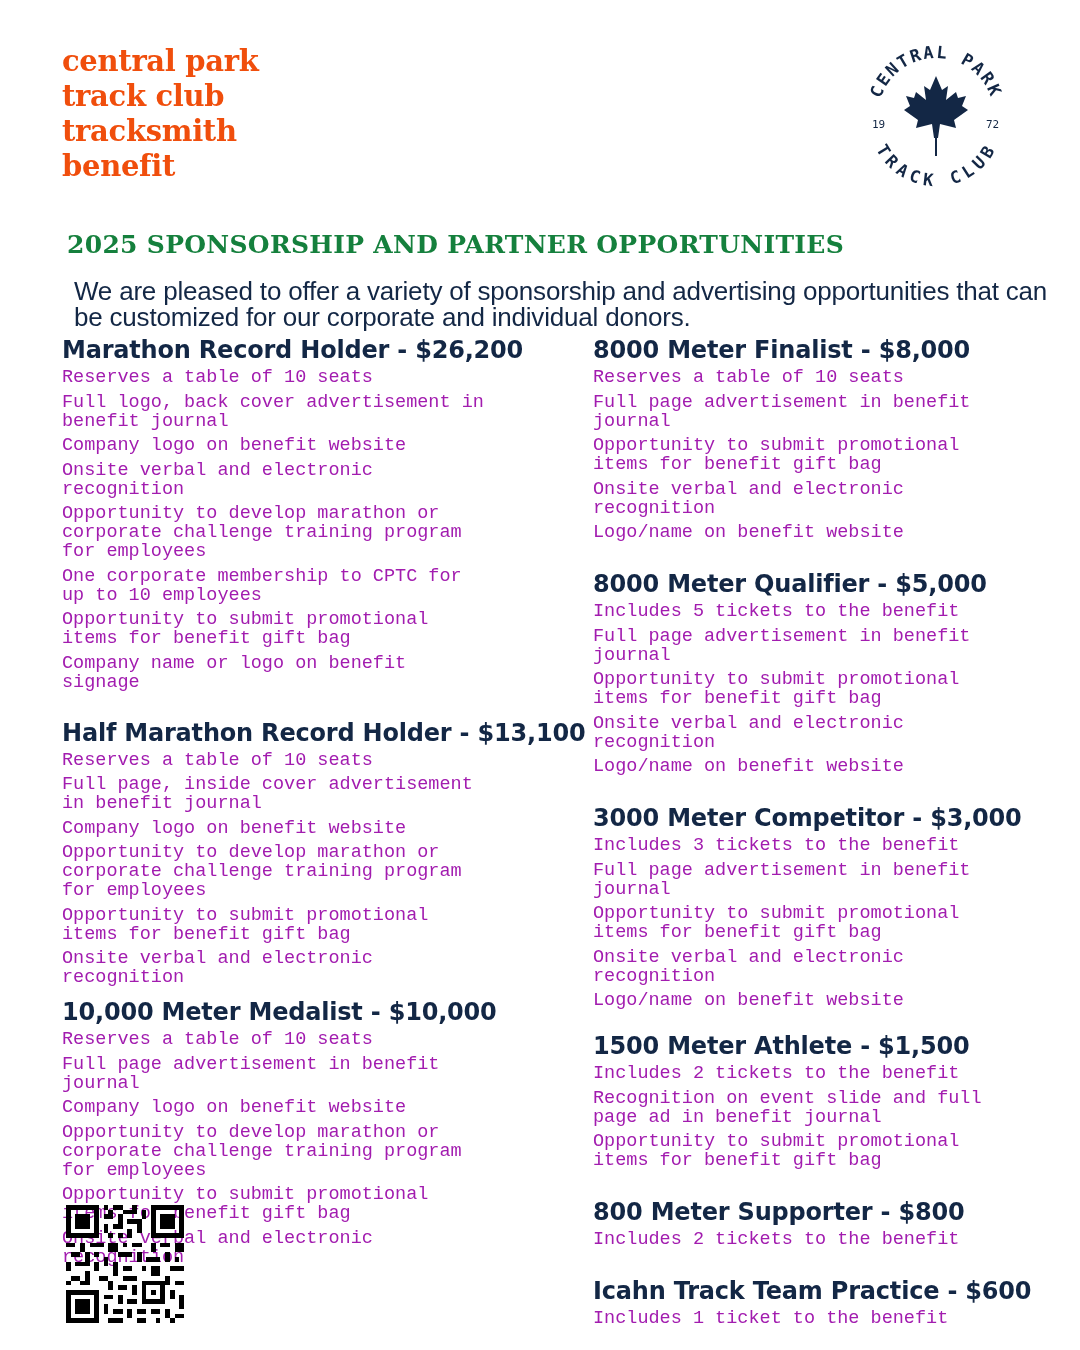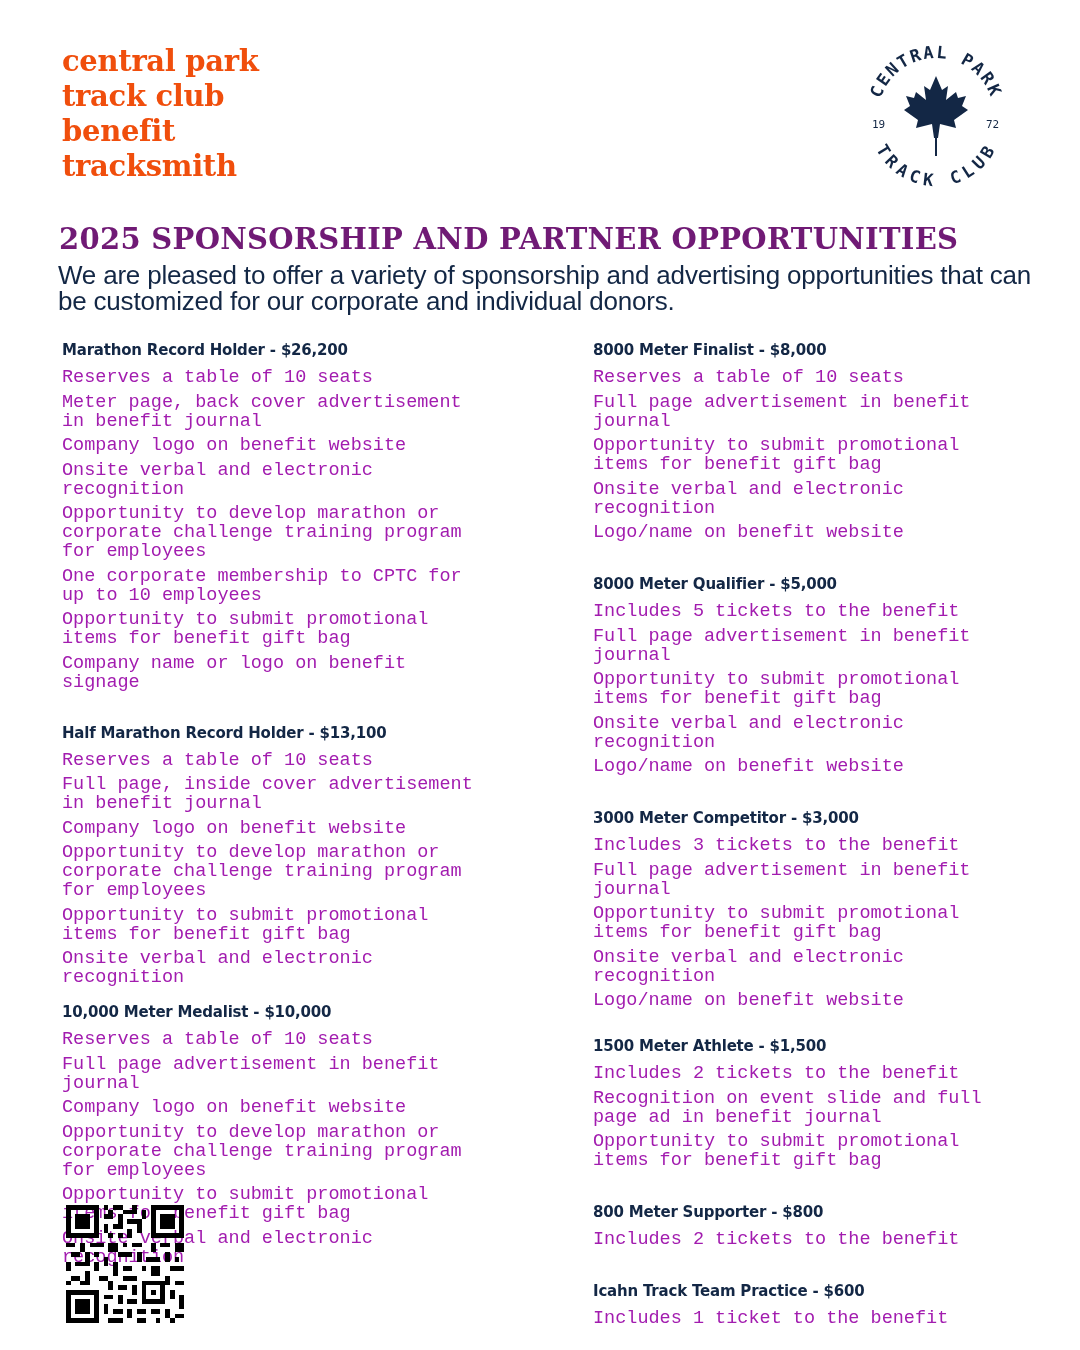"benefit" div { order: before "tracksmith" -> after "tracksmith" }
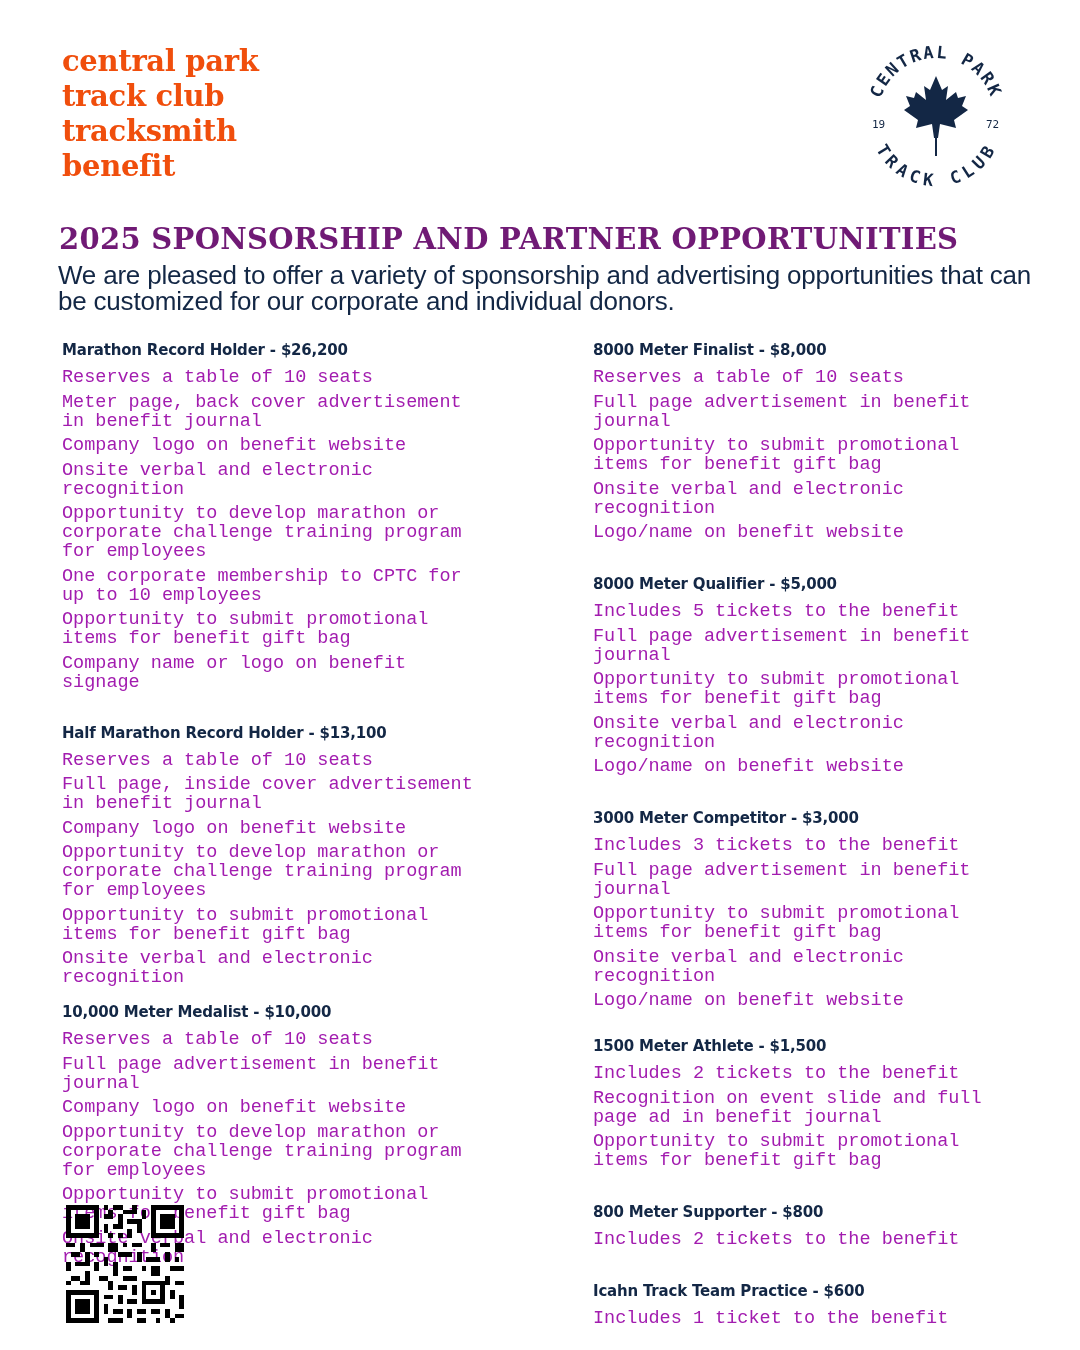"2025 SPONSORSHIP AND PARTNER" .headline { color: #701a75 -> #15803d; font-size: 29px -> 25px; margin: 0 -> 8px }
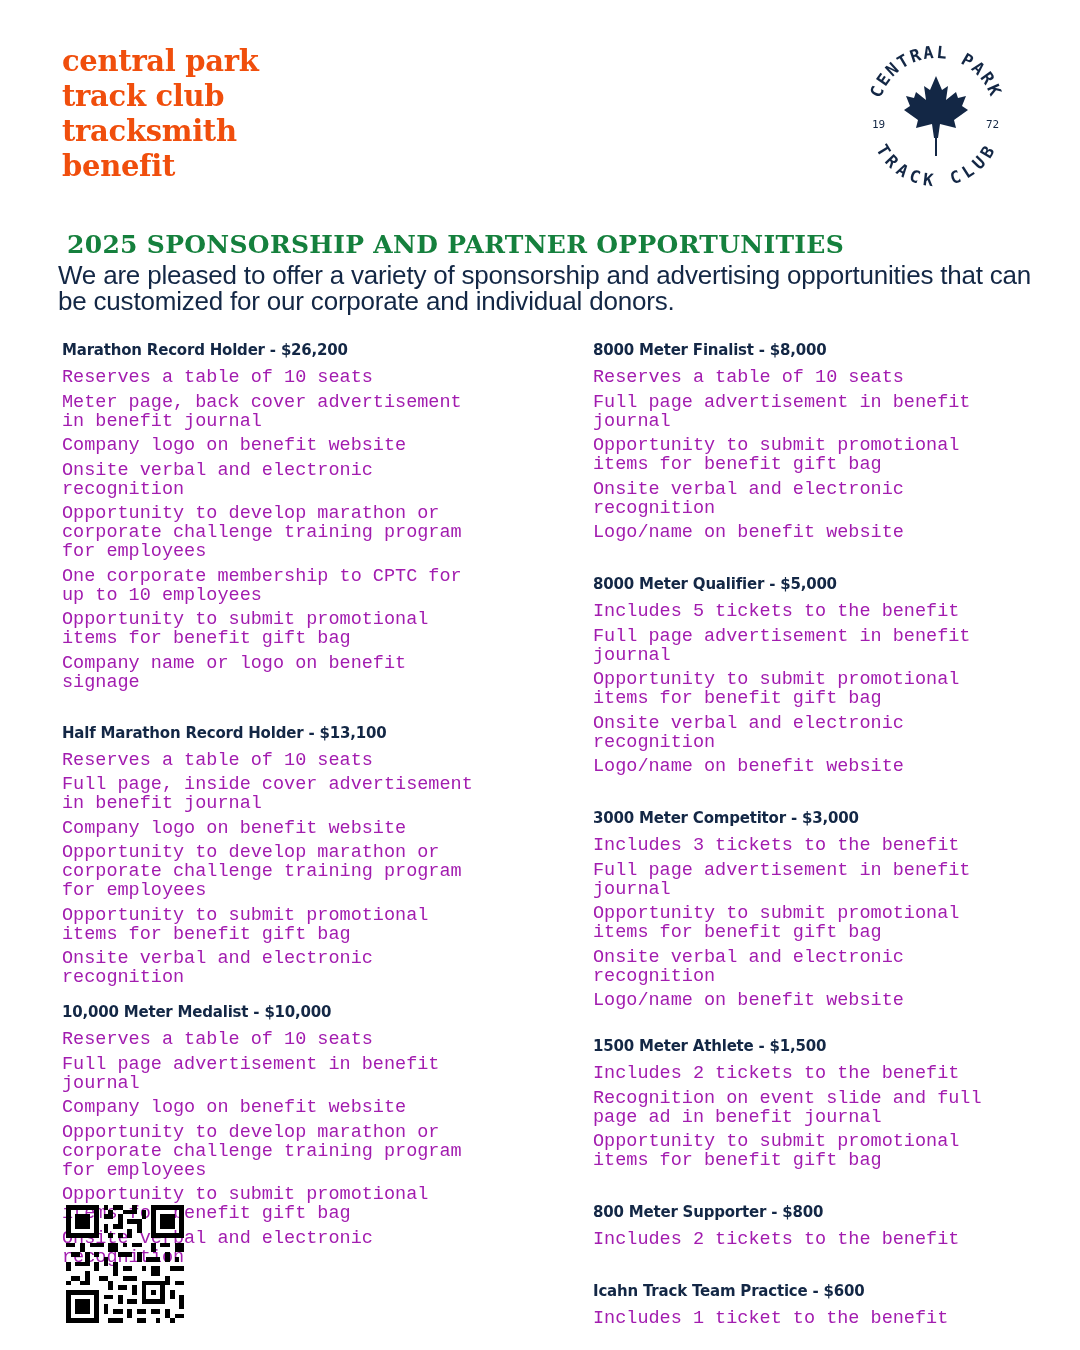"We are pleased to offer" .intro { margin: 0 -> 16px }
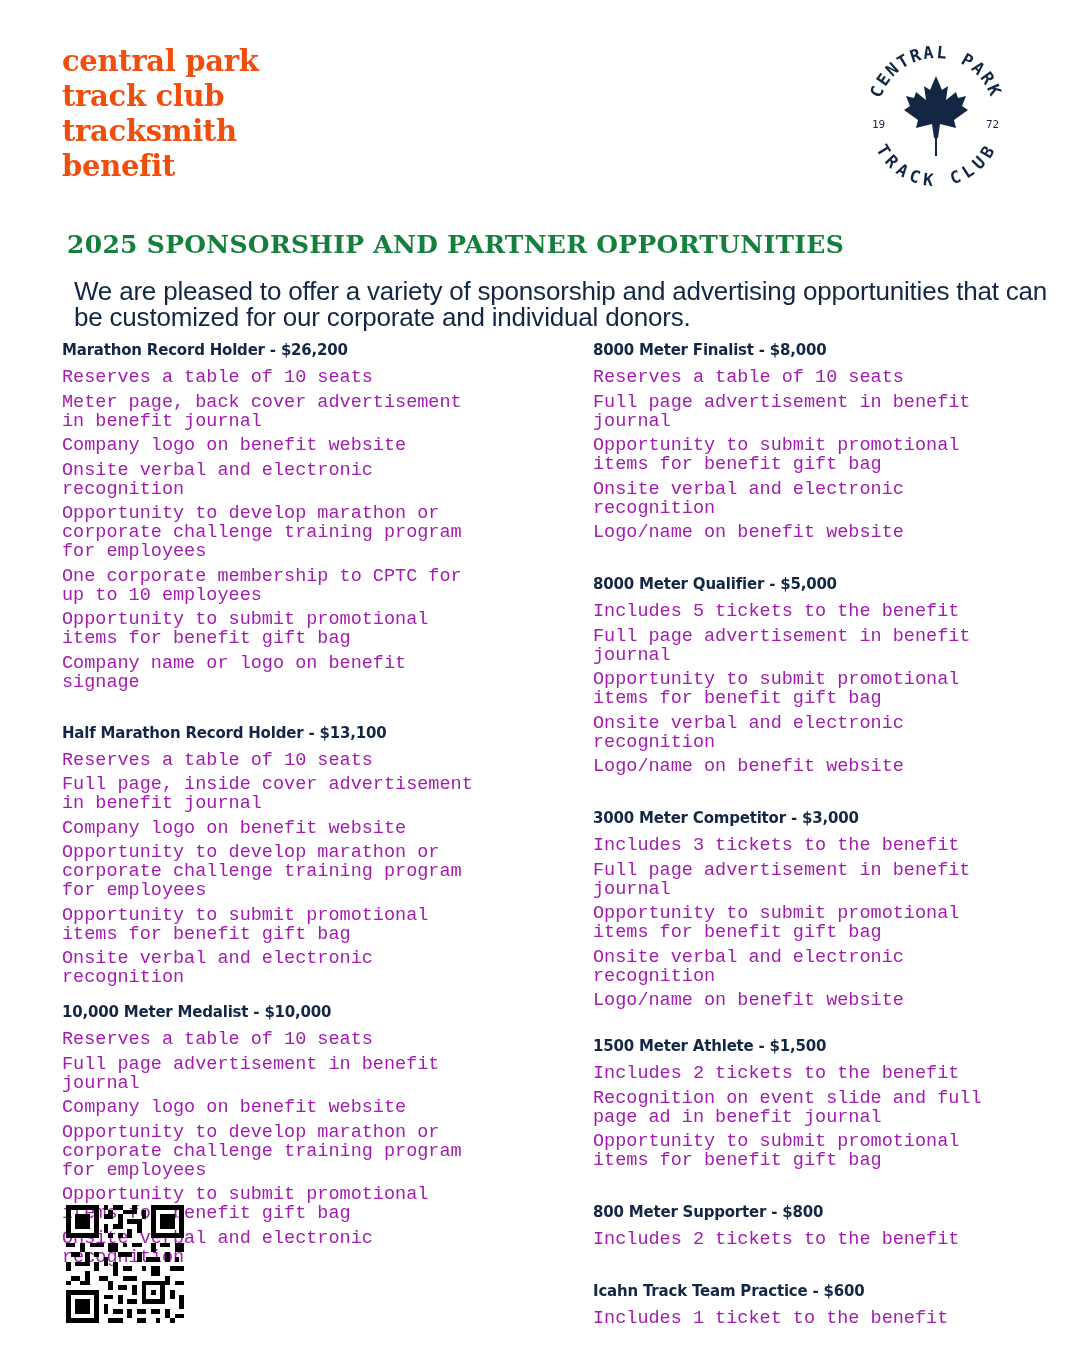"Marathon Record Holder - $26,200" .tier h2 { font-size: 15px -> 24px }
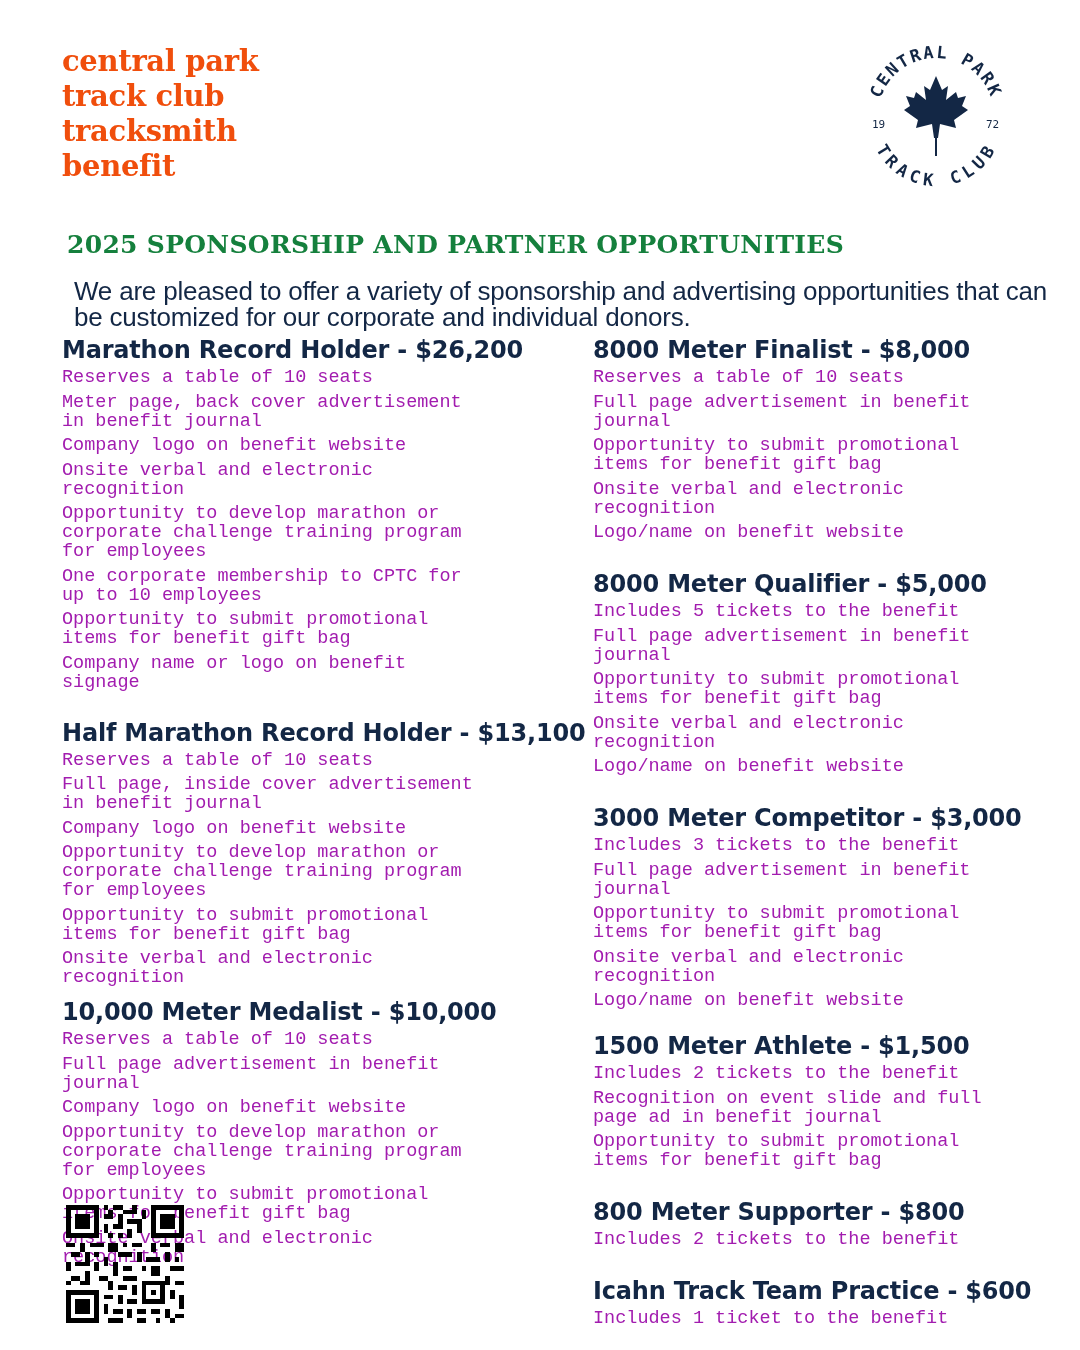"Meter page, back cover advertisement" li { text: Meter page -> Full logo }
